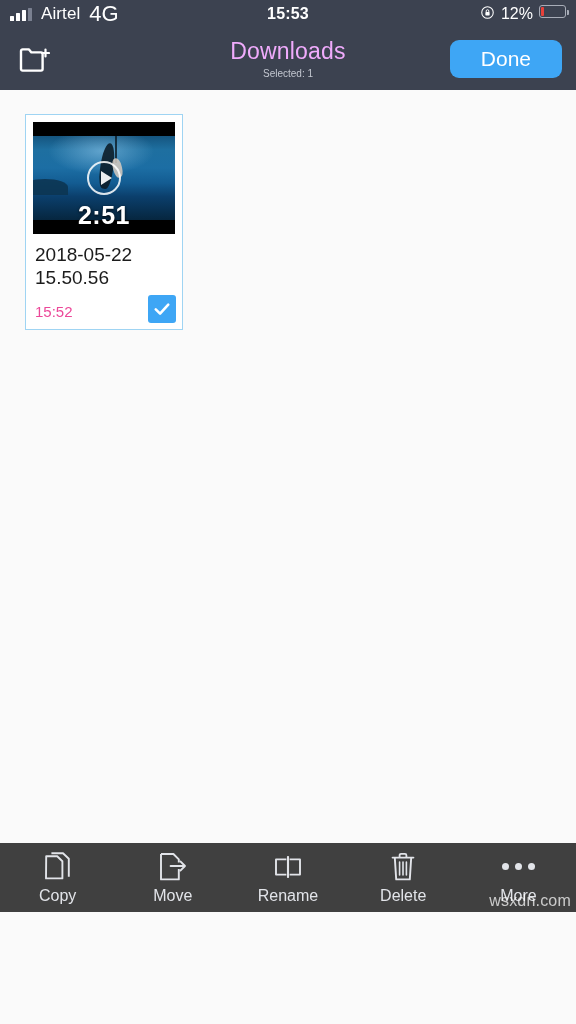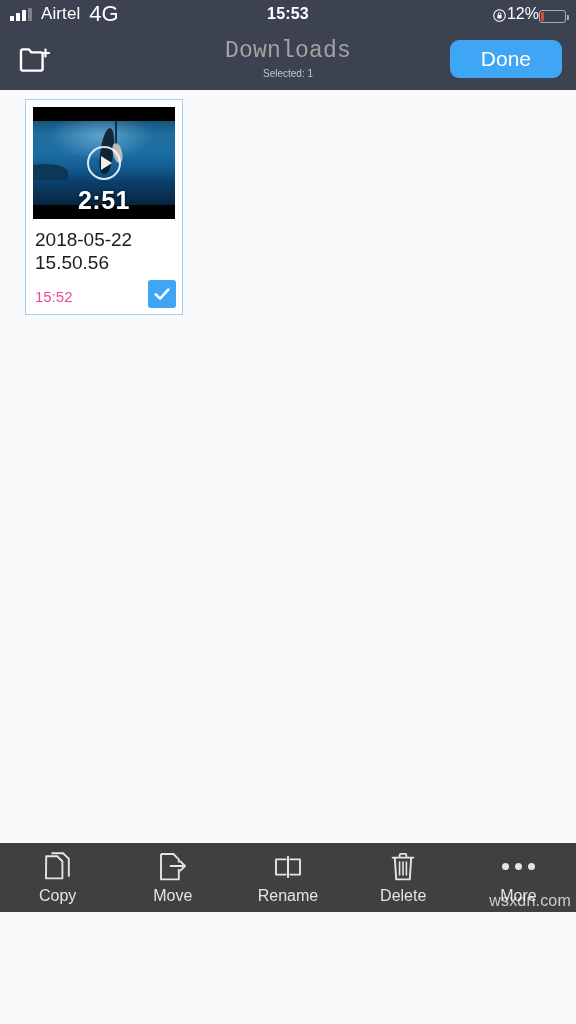"12%" .sb-right { align-items: flex-end -> flex-start; gap: none -> 6px }
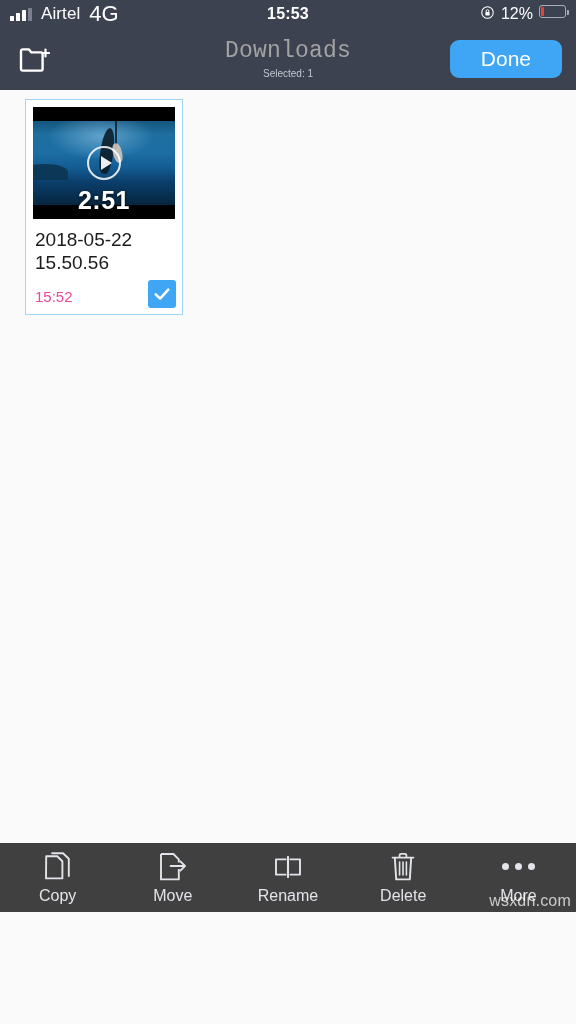"Downloads" .nav-title { color: #a3a3a3 -> #f0abfc; font-family: Liberation Mono, monospace -> none }
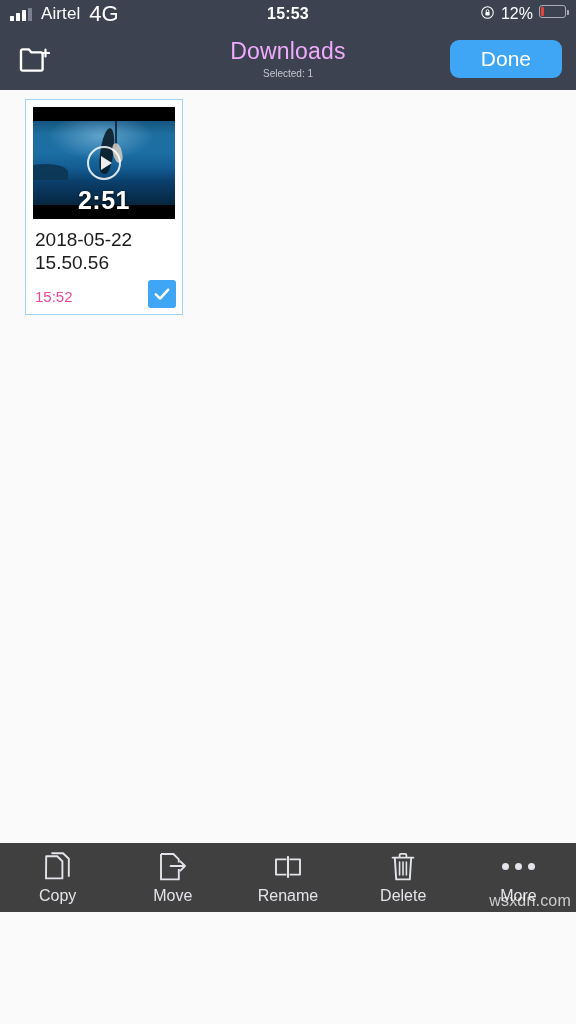"2:51" .content { padding: 9px 0 0 25px -> 24px 0 0 25px }
